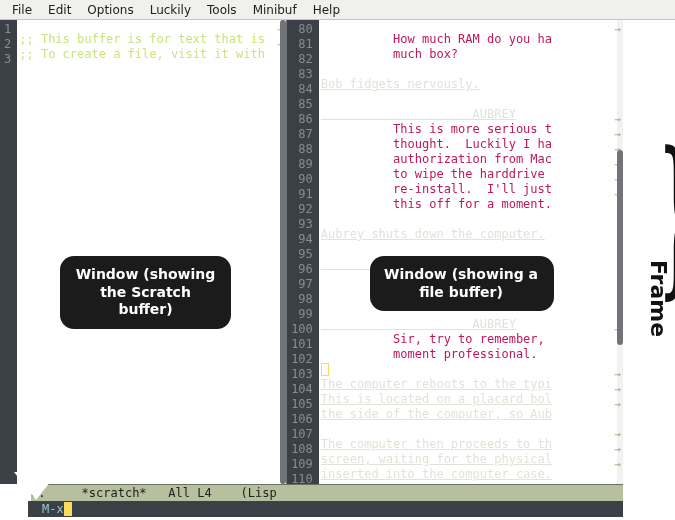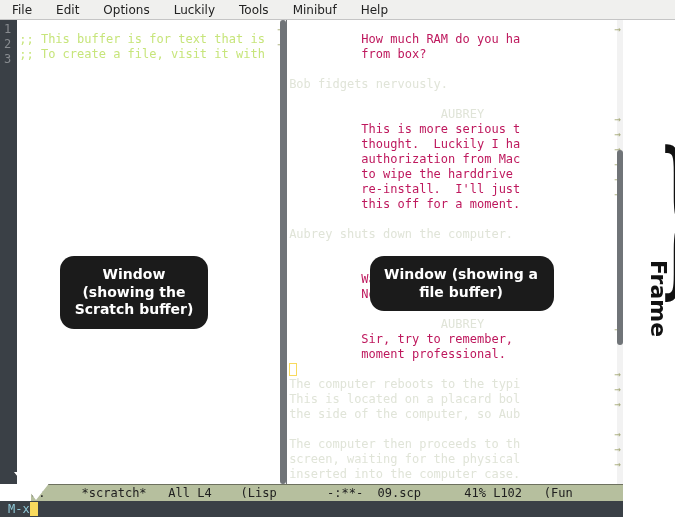"File" .menubar { gap: 8px -> 0 }
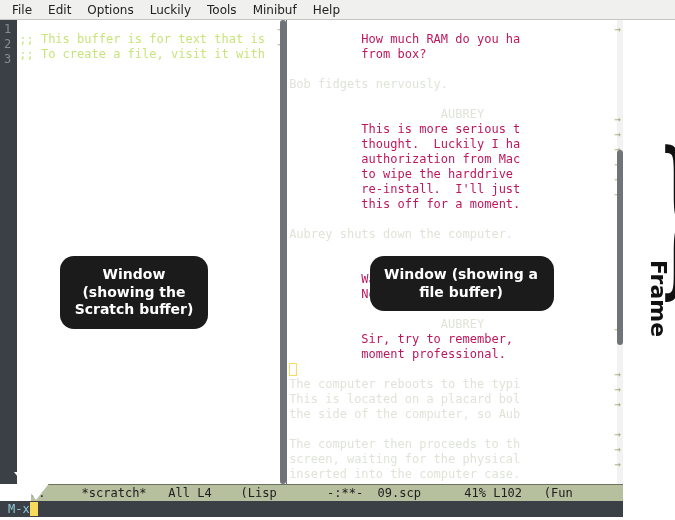"80" div.gutter { html: none -> <div> 80 81 82 83 84 85 86 87 88 89 90 91 92 93 94 95 96 97 98 99 100 101 102 103 104 105 106 107 108 109 110 </div> }
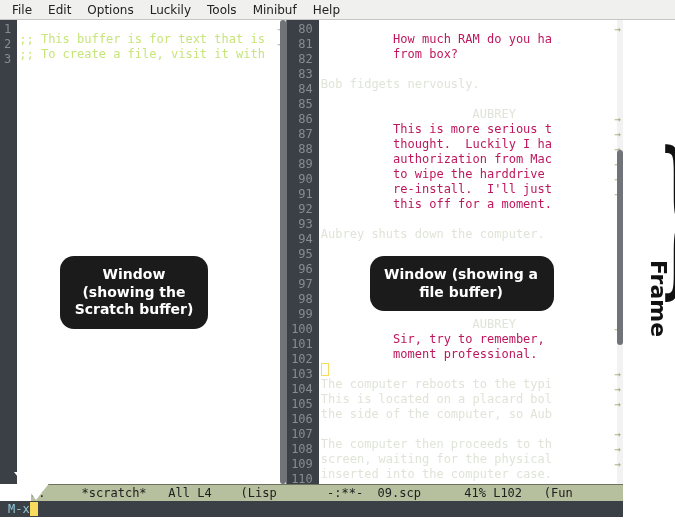"from box?" span.dialogue { text: from -> much }
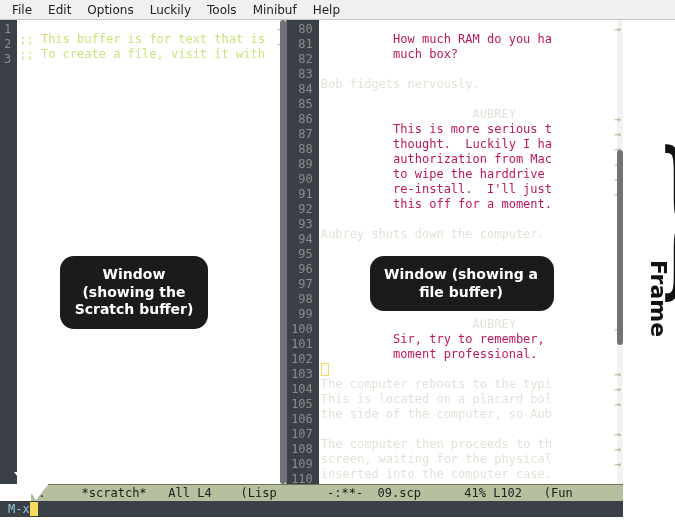"Bob fidgets nervously." .action { text-decoration: none -> underline }
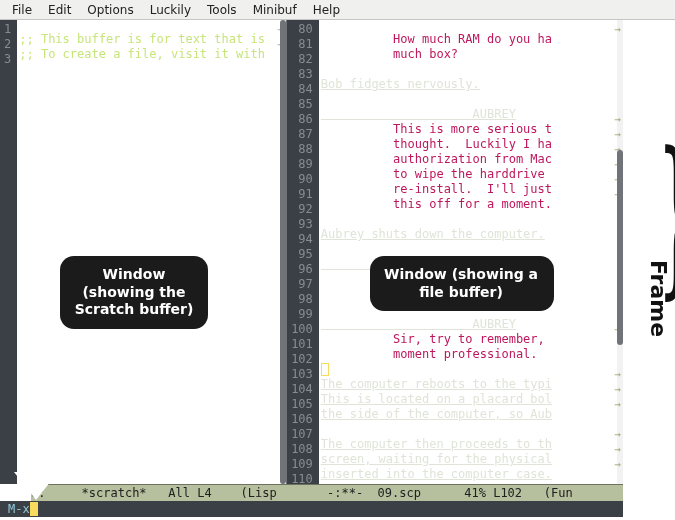"Window (showing the Scratch buffer)" div.callout { width: 148px -> 171px }
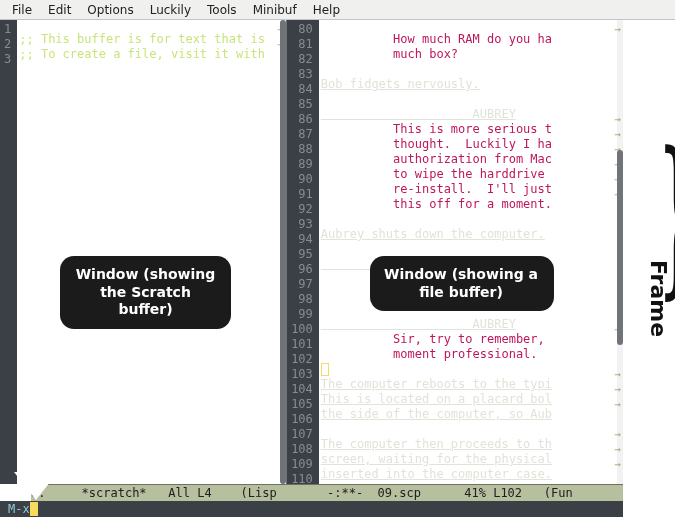"-:**- 09.scp 41% L102 (Fun" div.ml-right { html: <div>-:**- 09.scp 41% L102 (Fun</div> -> none }
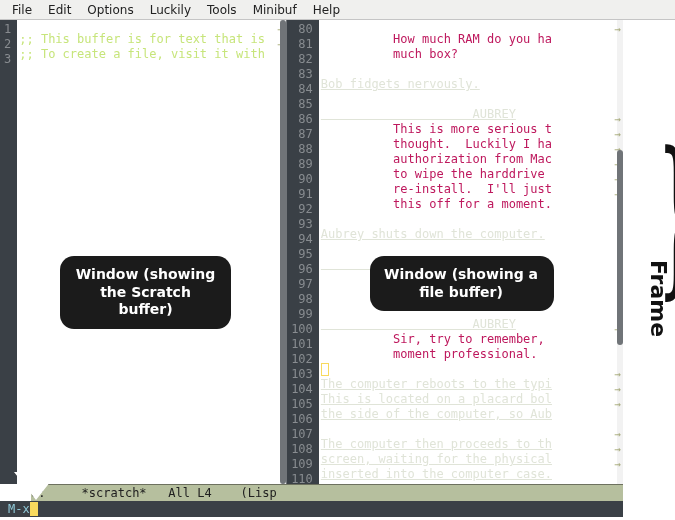"M-x" .minibuffer { margin-left: none -> 28px; padding: 0 8px -> 0 14px }
